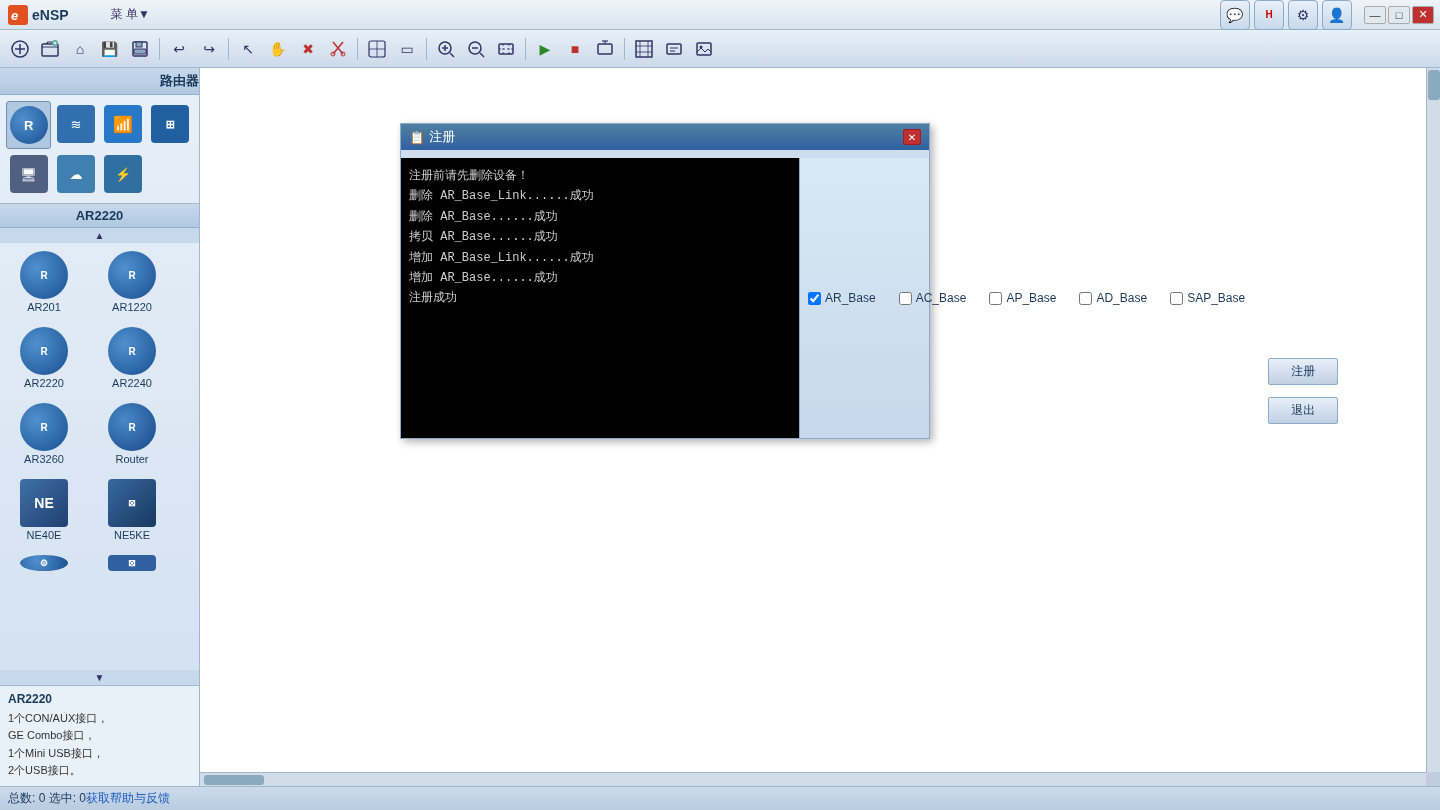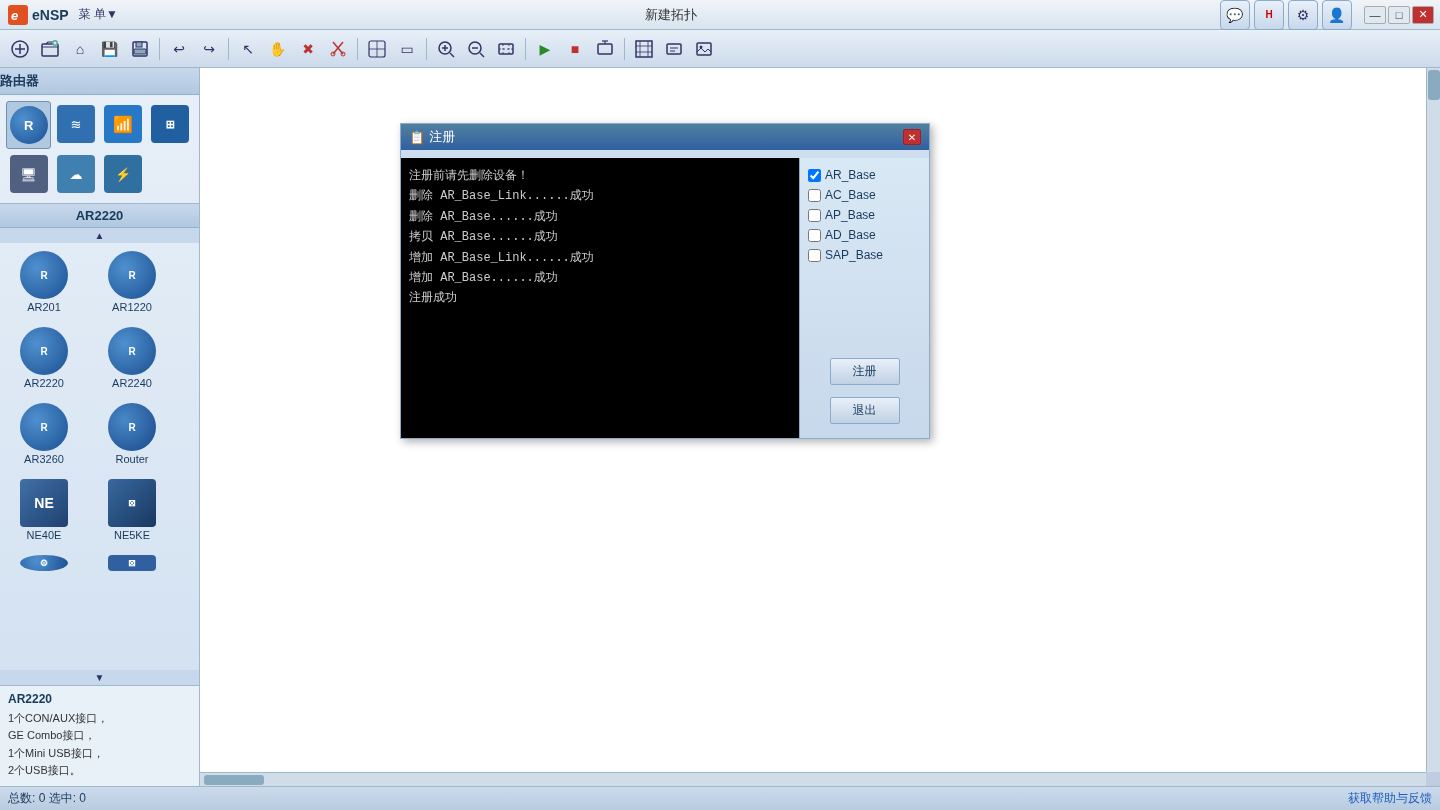"菜 单▼" span { margin-left: none -> 32px }
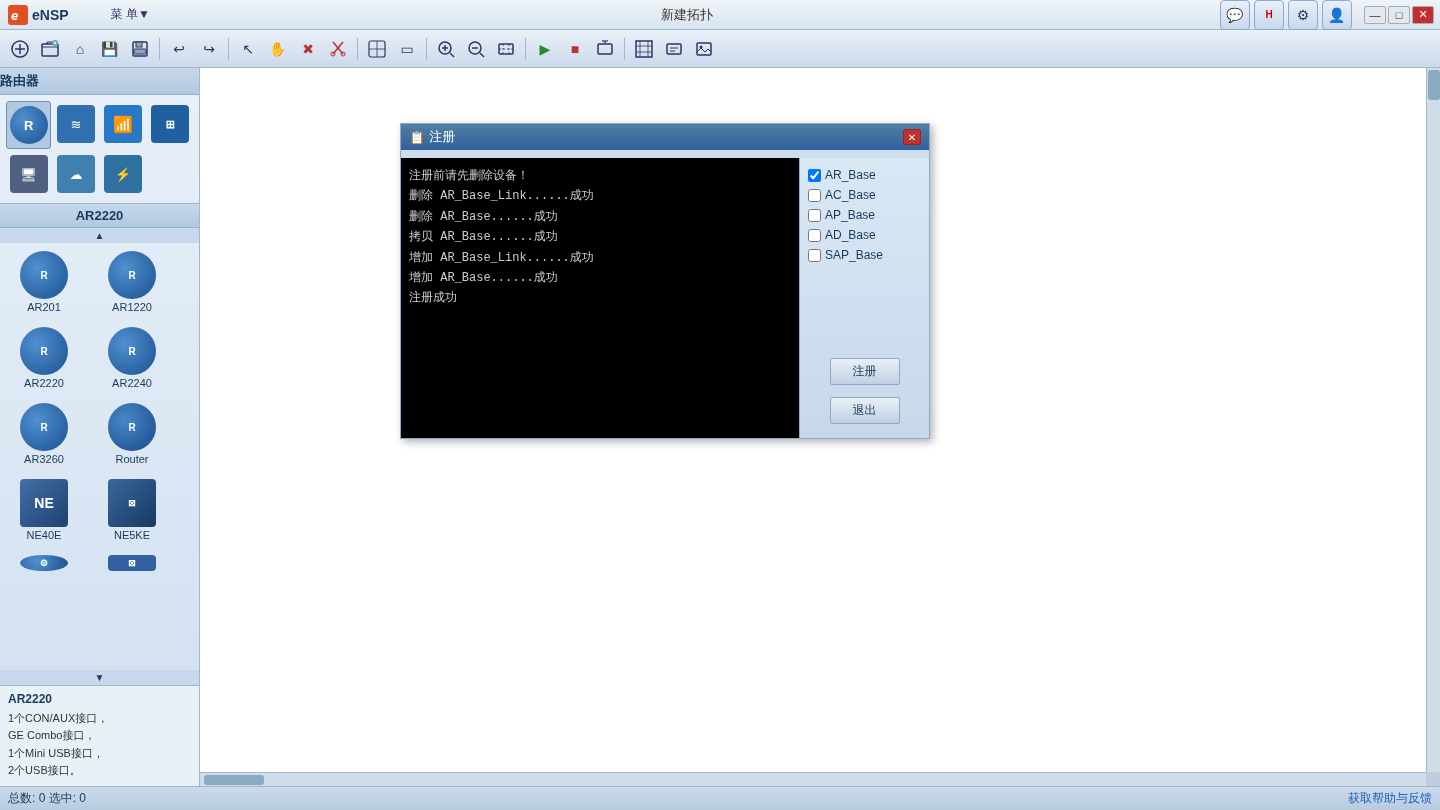"新建拓扑" div { html: <div>新建拓扑</div> -> none }
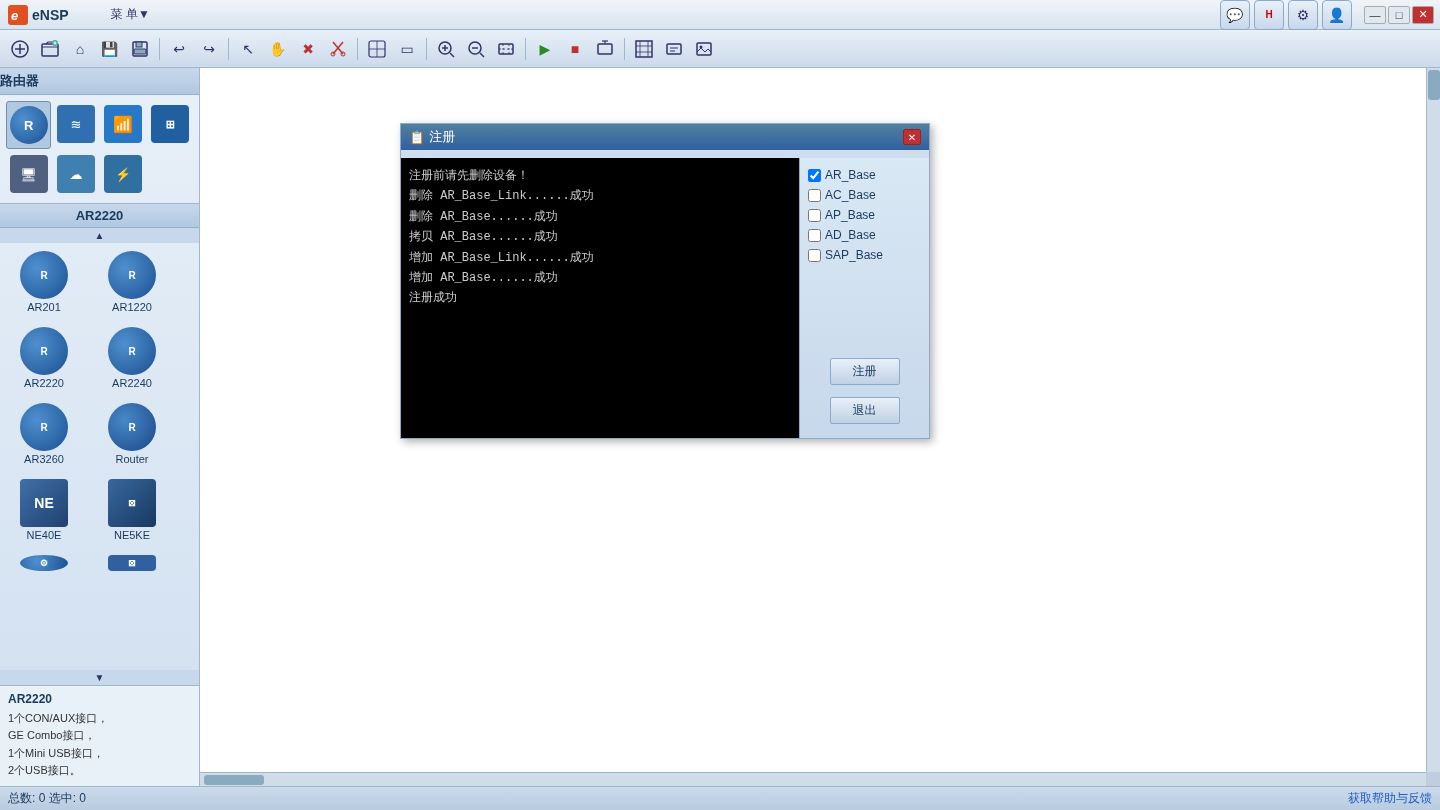"路由器" #sidebar-header { text-align: left -> right }
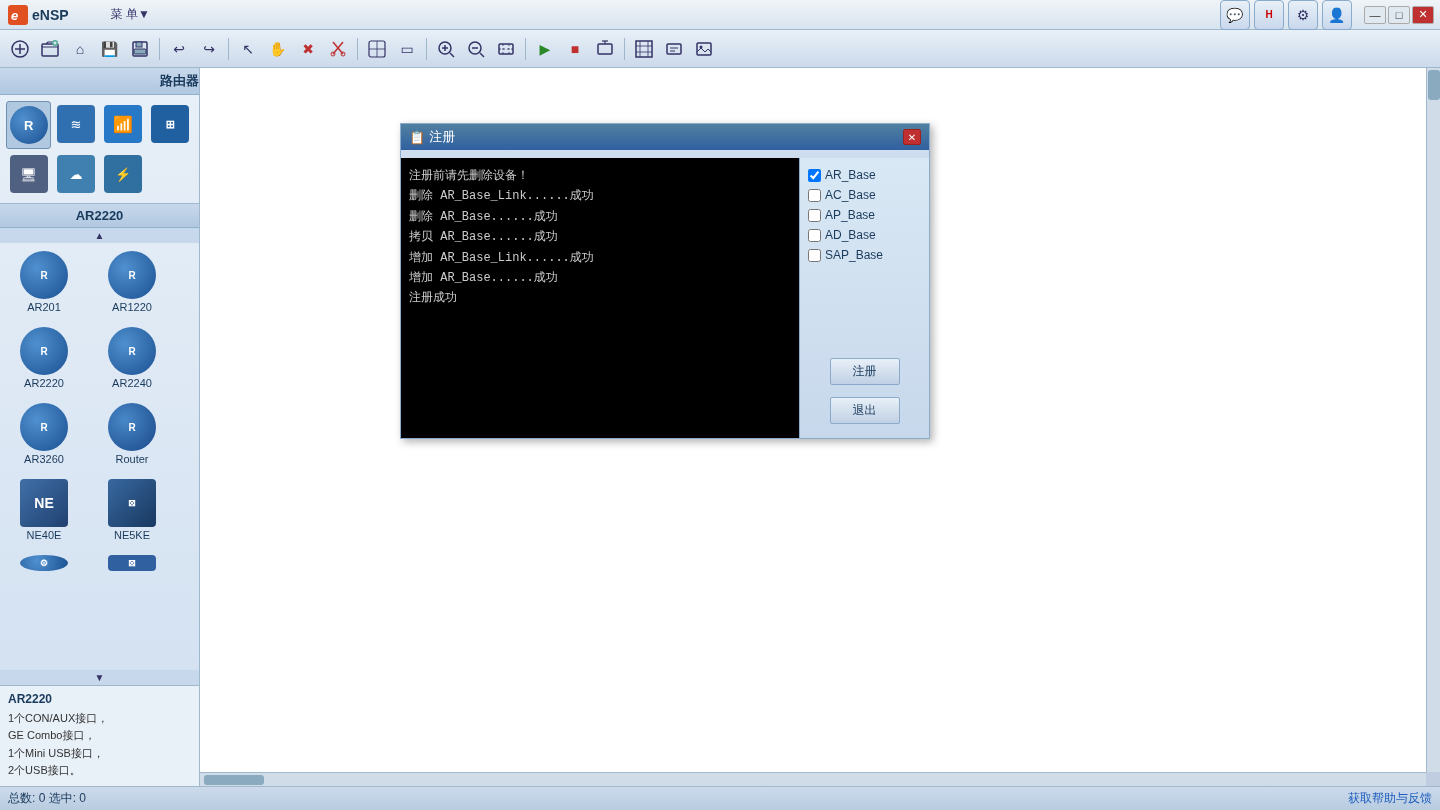"AR_Base" #dialog-right { flex-direction: column -> row; gap: 6px -> 23px }
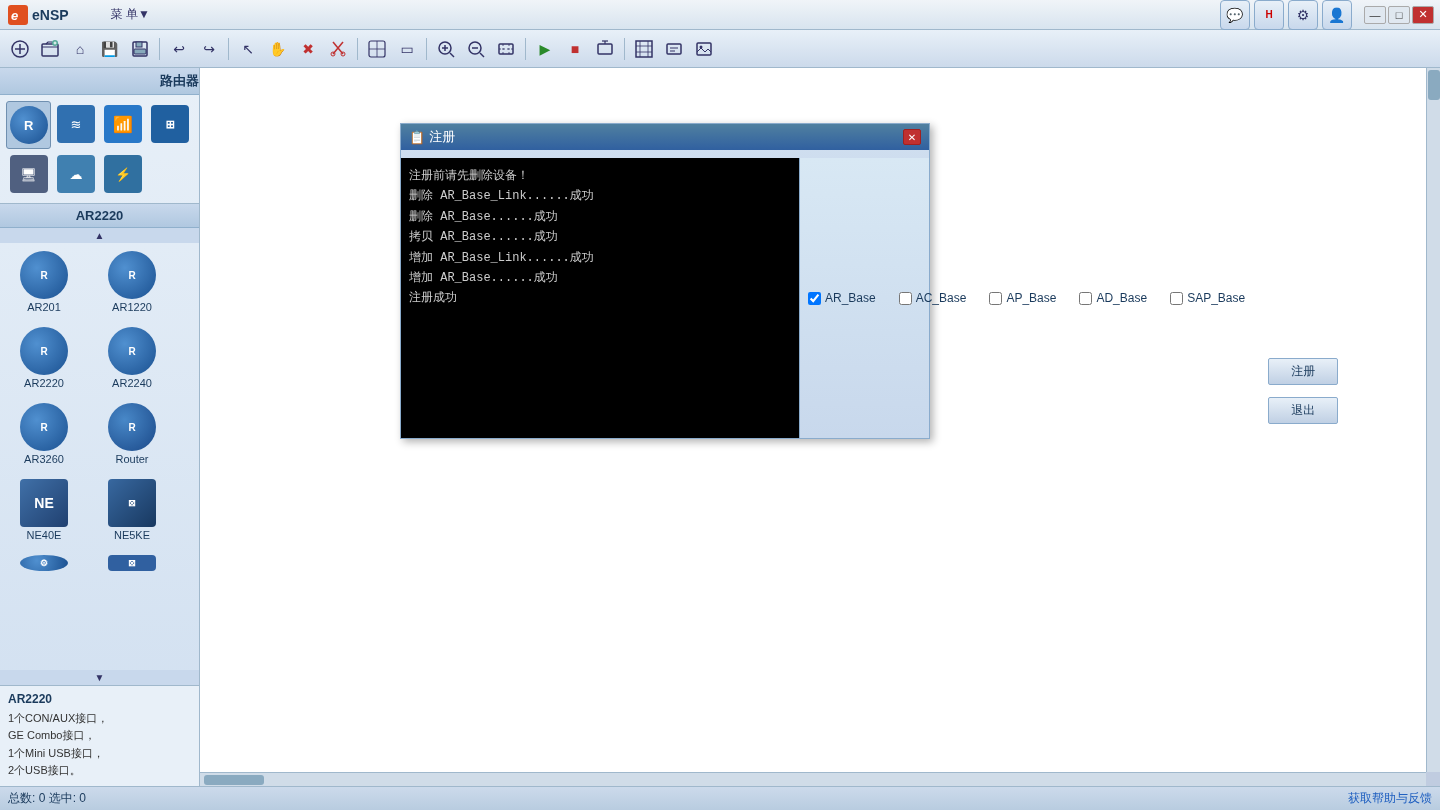"总数: 0 选中: 0" #status-bar { justify-content: space-between -> none }
